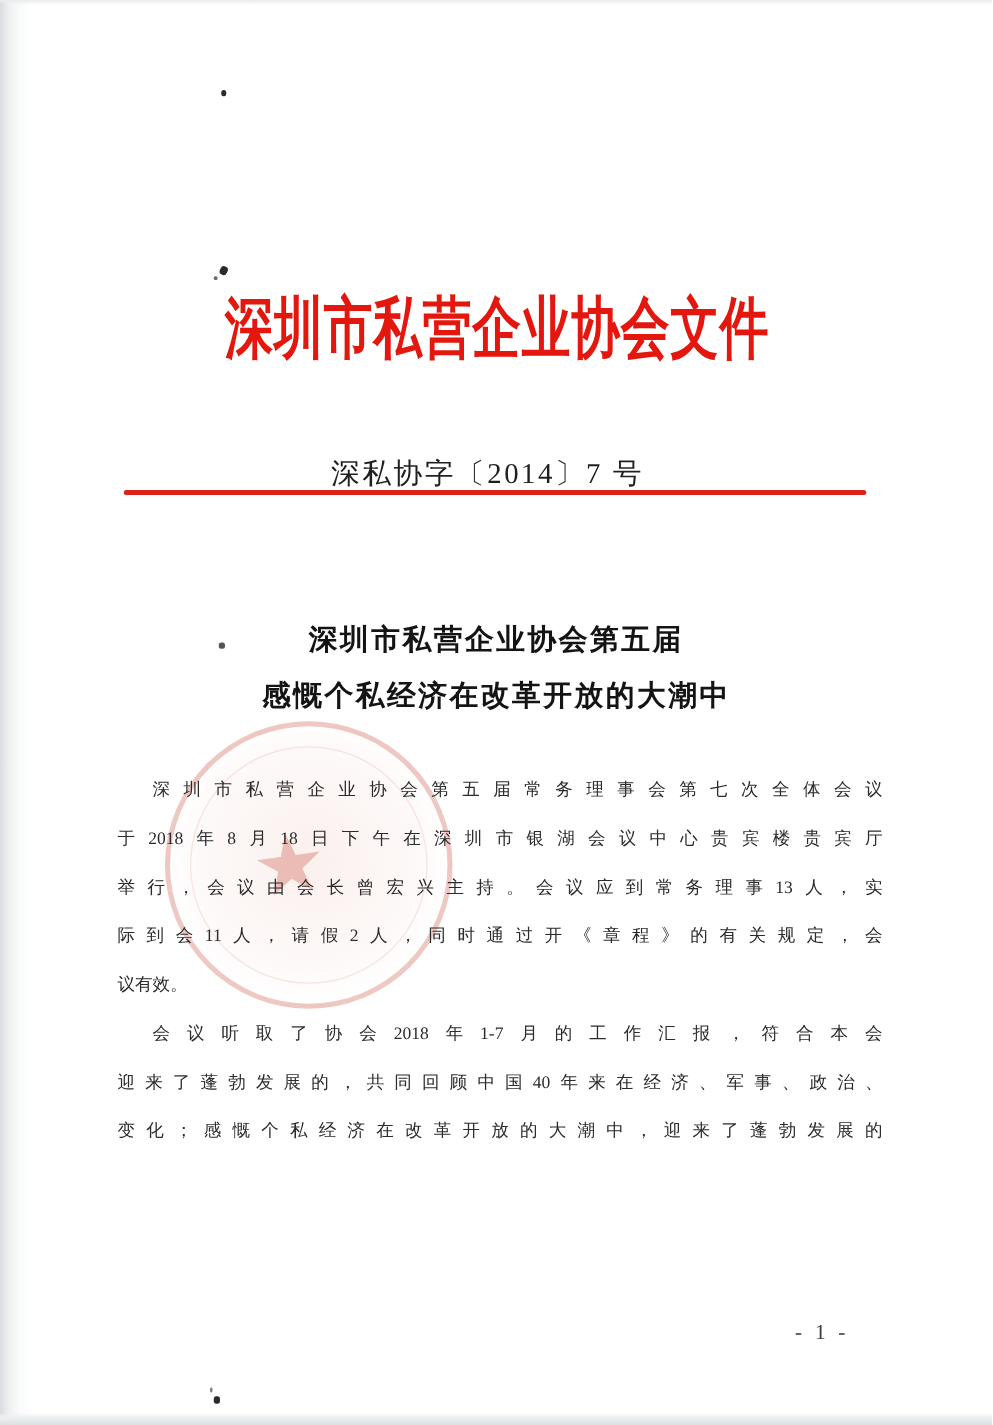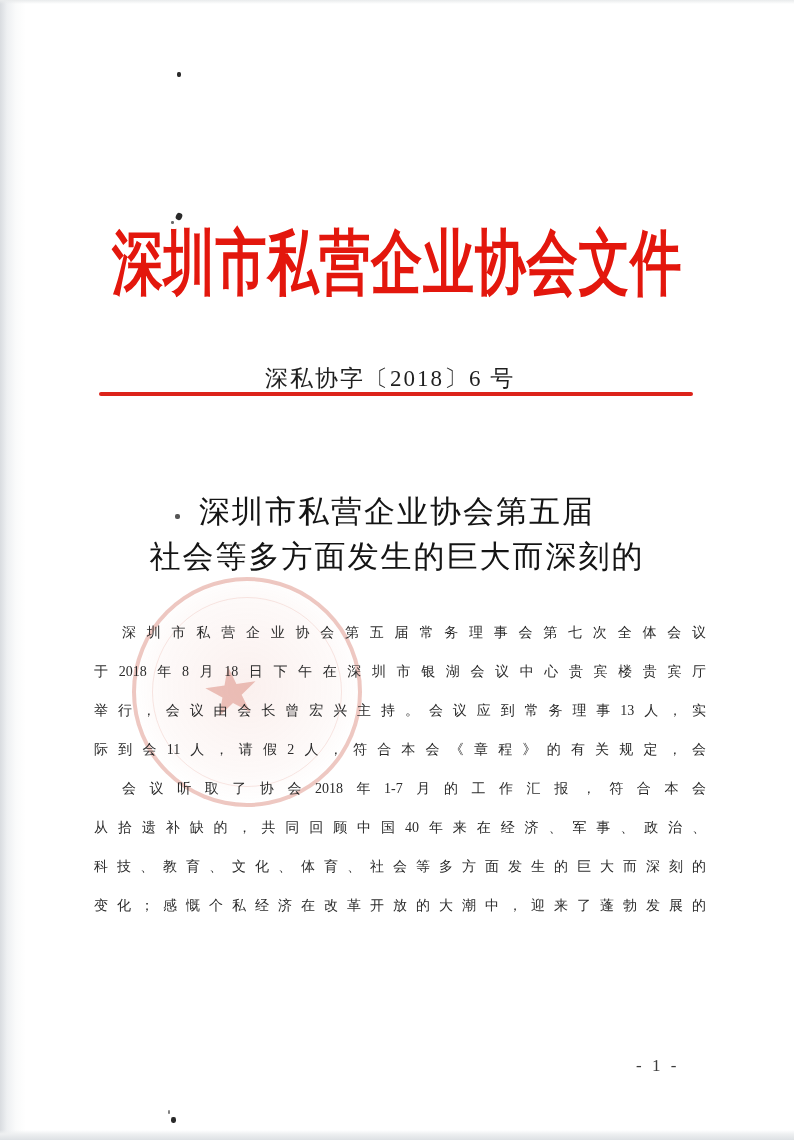"深圳市私营企业协会文件" .org-header { font-size: 71px -> 54px }
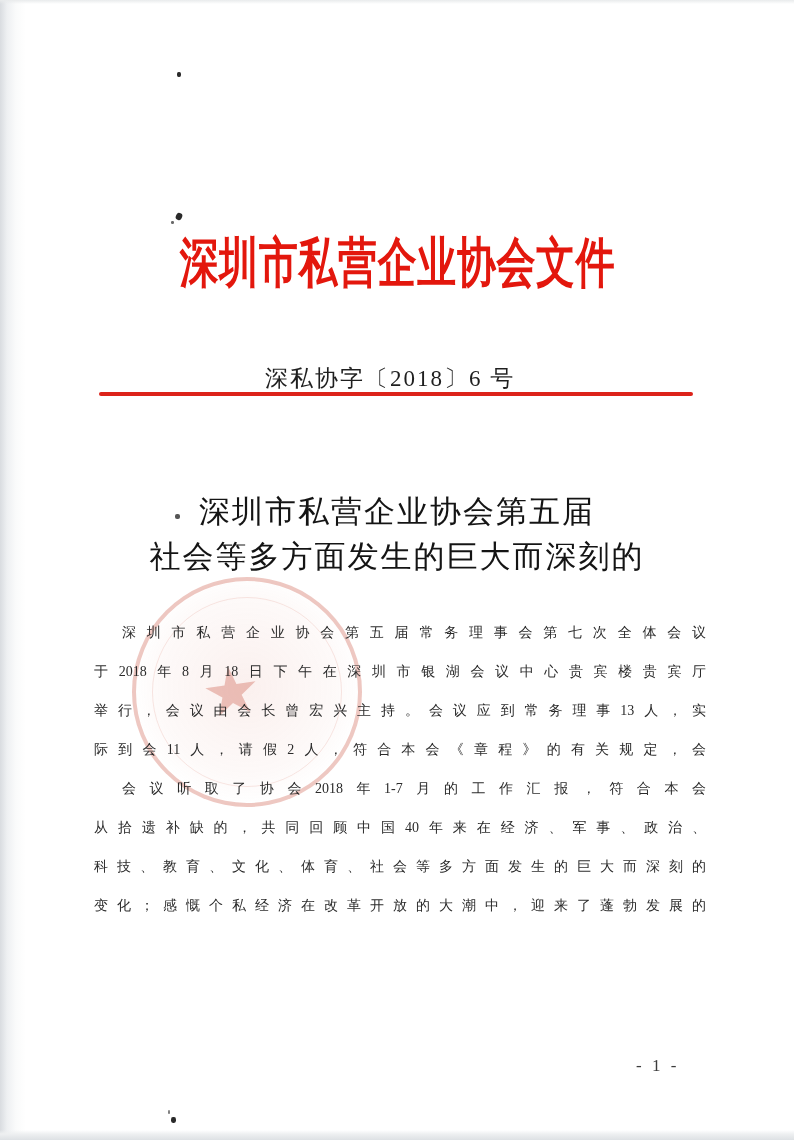"深私协字〔2018〕6 号" div.doc-number { text: 2018〕6 -> 2014〕7 }
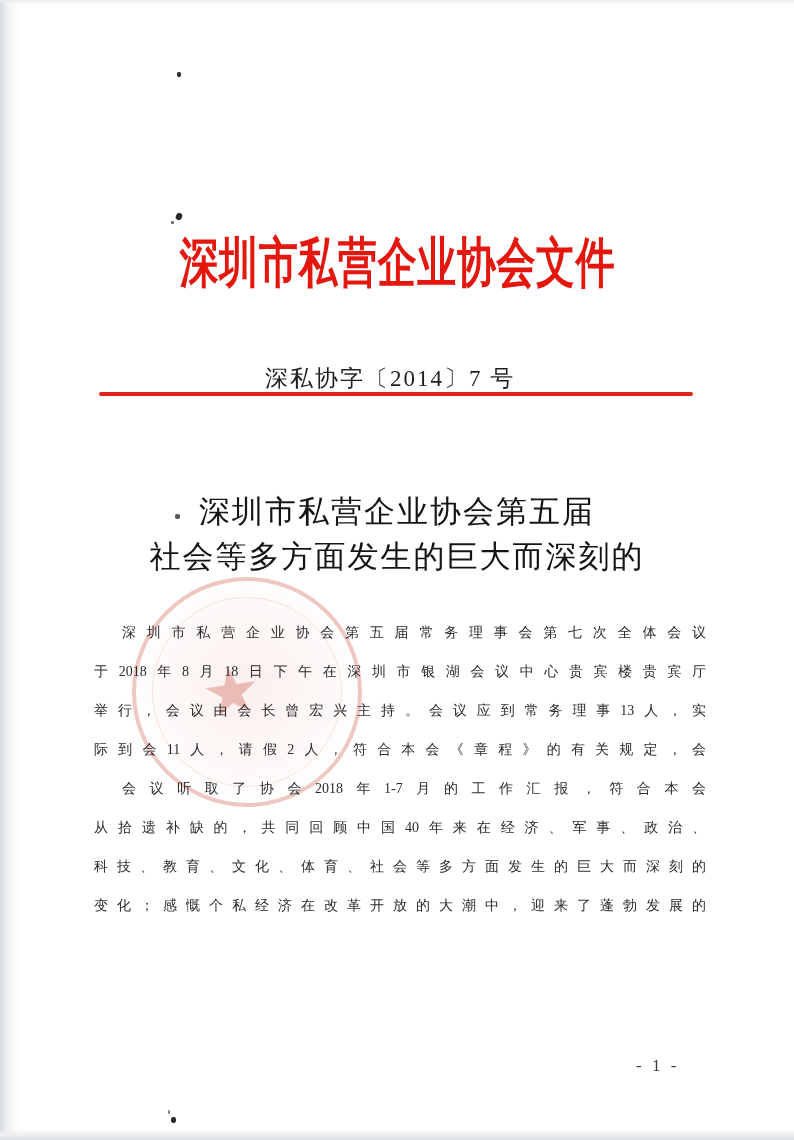"深圳市私营企业协会第五届" .meeting-title { font-size: 31px -> 23px; font-weight: normal -> bold }
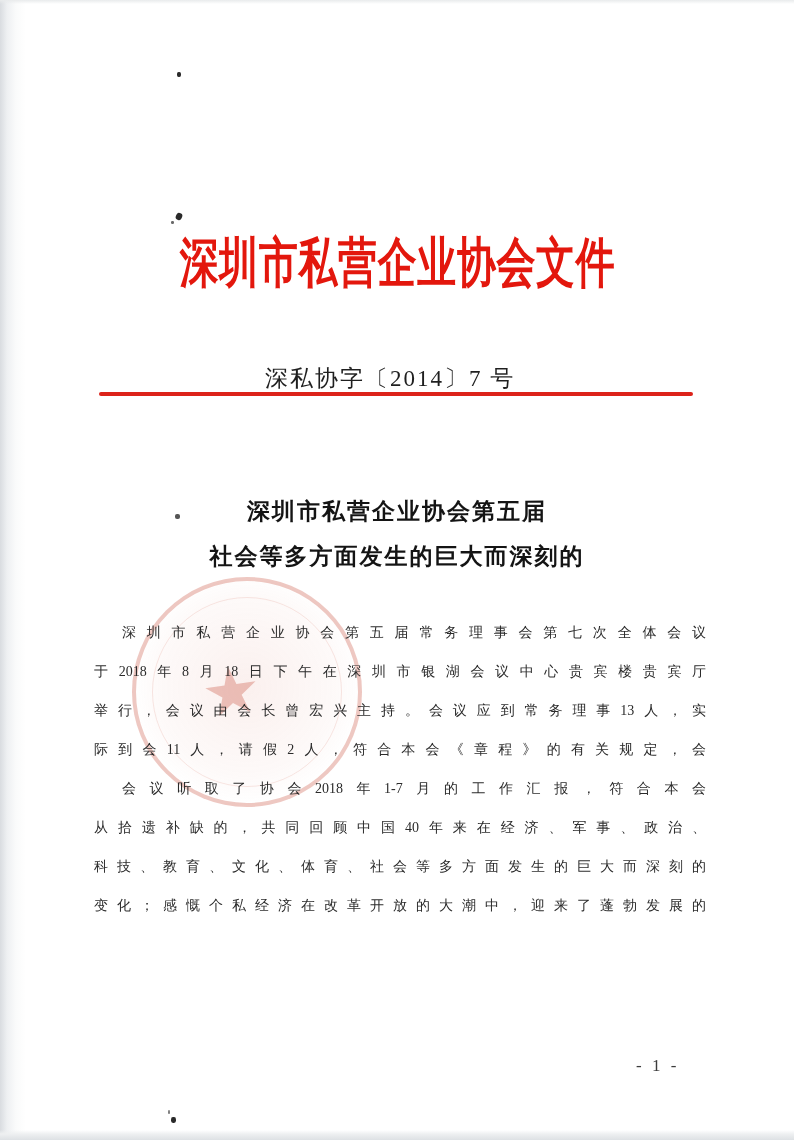"社会等多方面发生的巨大而深刻的" div { text: 社会等多方面发生的巨大而深刻的 -> 感慨个私经济在改革开放的大潮中 }
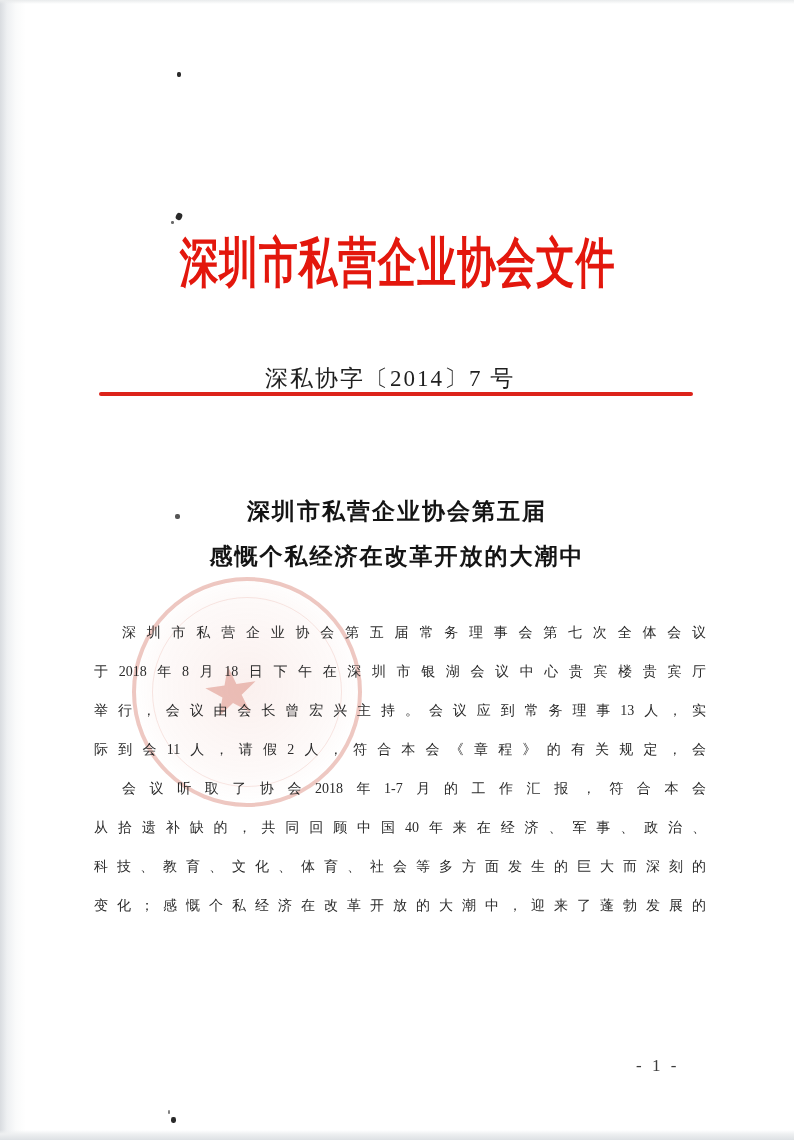"际到会11人，请假2人，符合本会《章程》的有关规定，会" div.body-line { text: 符合本会 -> 同时通过开 }
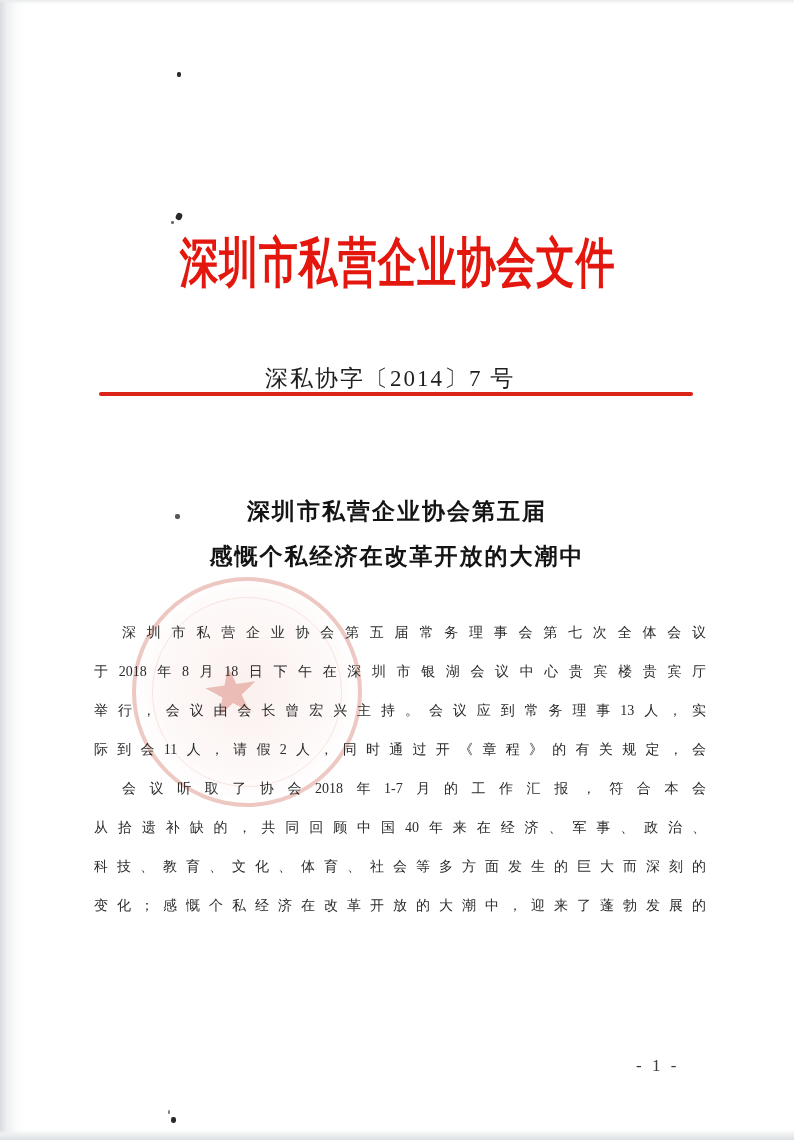"议有效。" div.body-line { html: none -> <div>议有效。</div> }
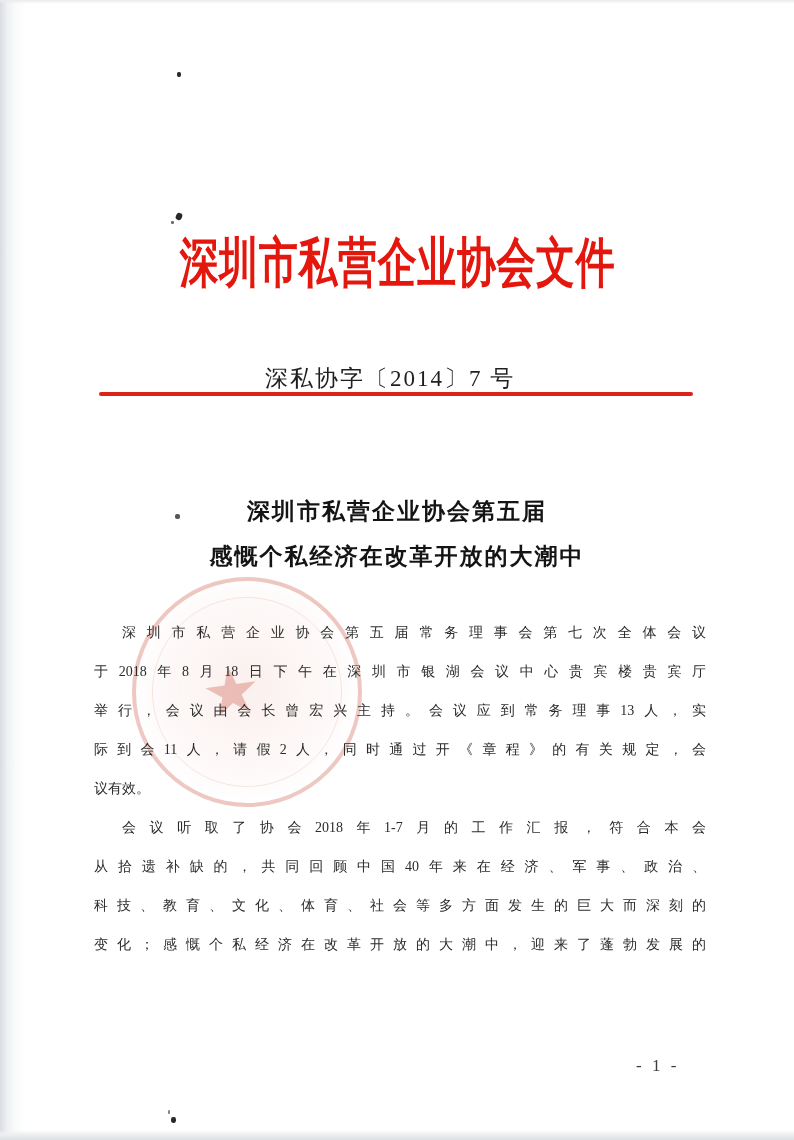"从拾遗补缺的，共同回顾中国40年来在经济、军事、政治、" div.body-line { text: 从拾遗补缺 -> 迎来了蓬勃发展 }
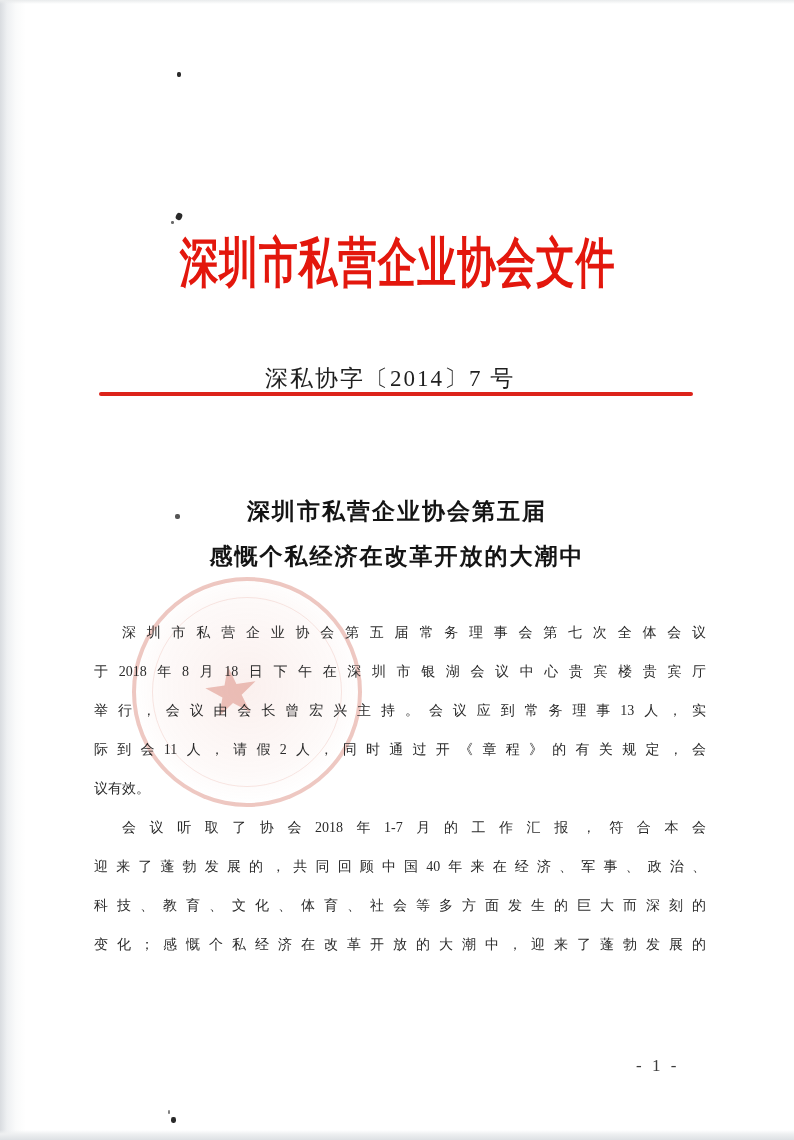"科技、教育、文化、体育、社会等多方面发生的巨大而深刻的" div.body-line { html: <div>科技、教育、文化、体育、社会等多方面发生的巨大而深刻的</div> -> none }
